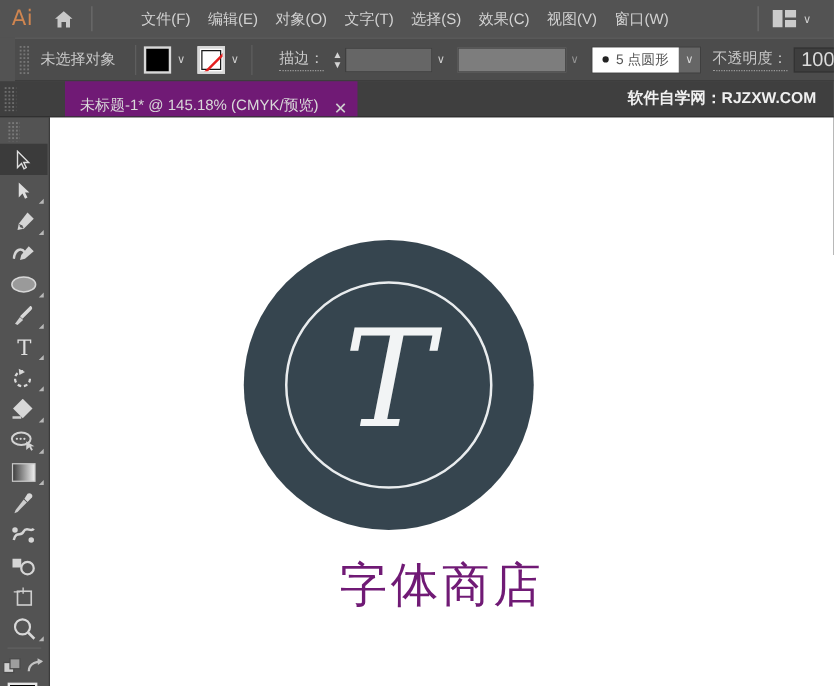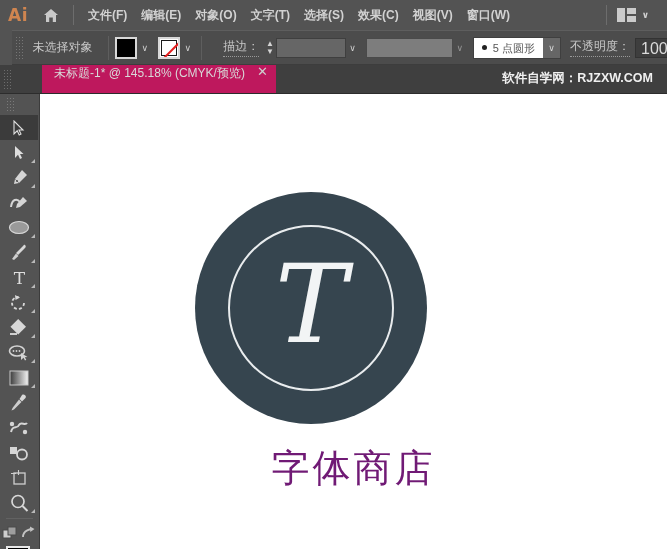"Ai" .menubar { font-weight: bold -> none }
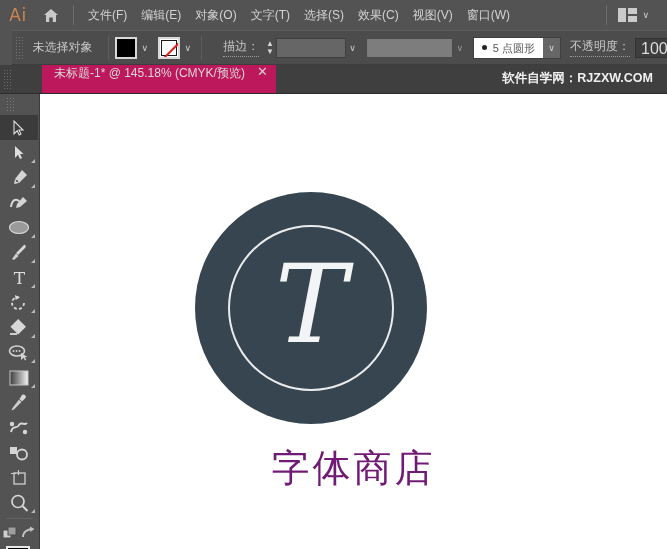"文件(F)" .menu-items { margin-left: none -> 25px }
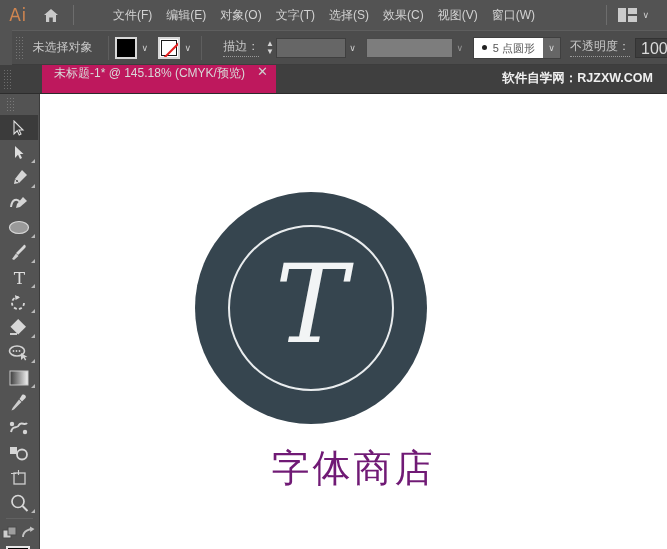"未标题-1* @ 145.18% (CMYK/预览)" .doc-tab { align-items: flex-start -> flex-end; background: #be185d -> #701a75; margin-left: 29px -> 39px }
